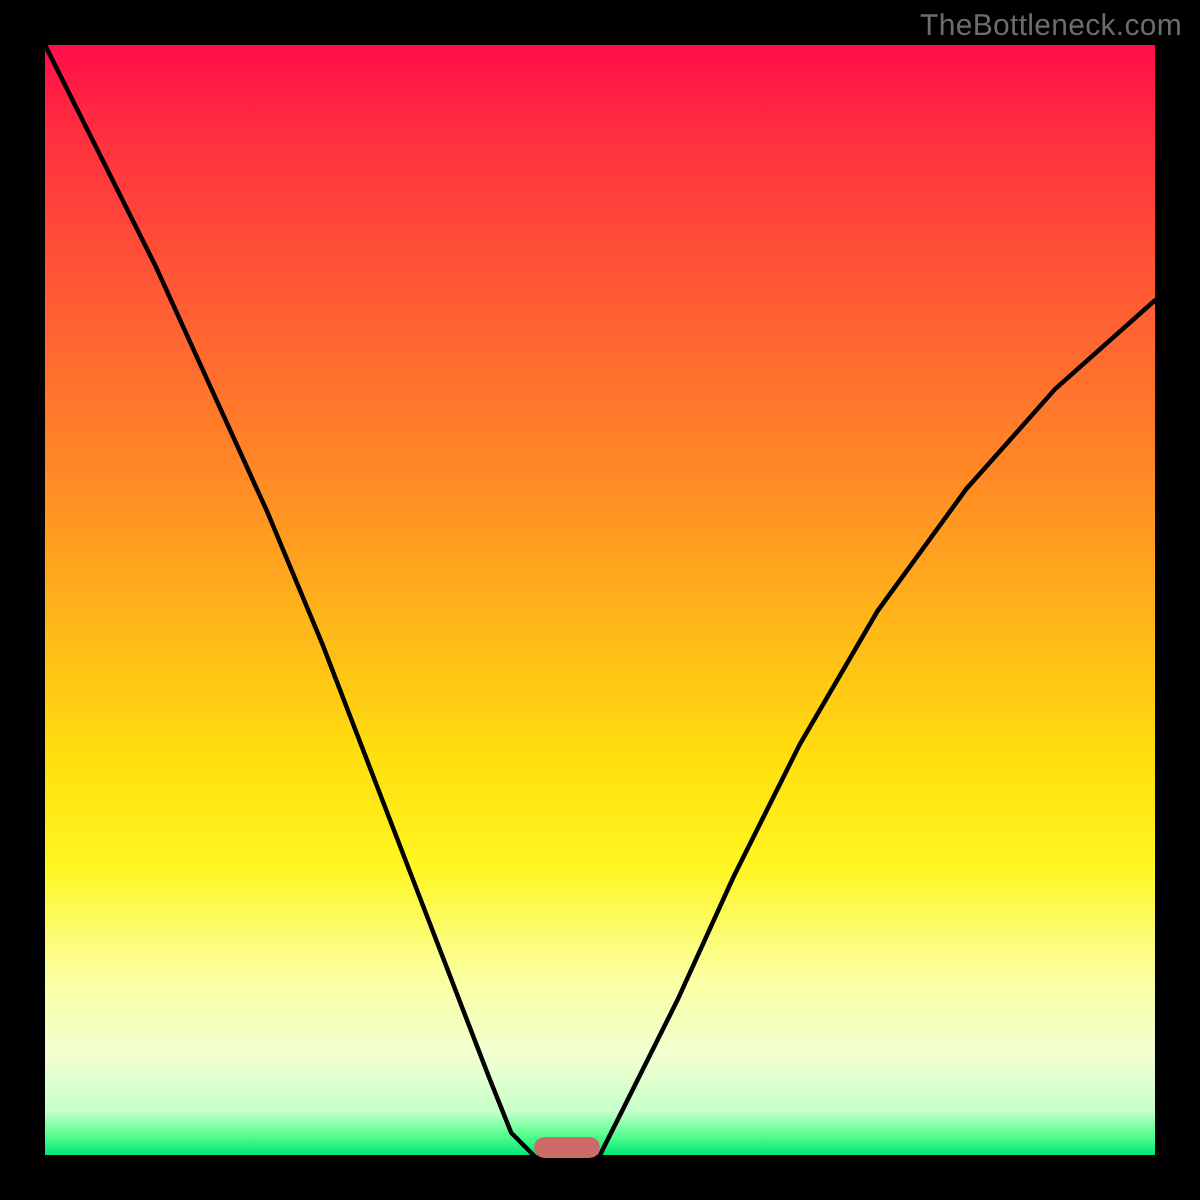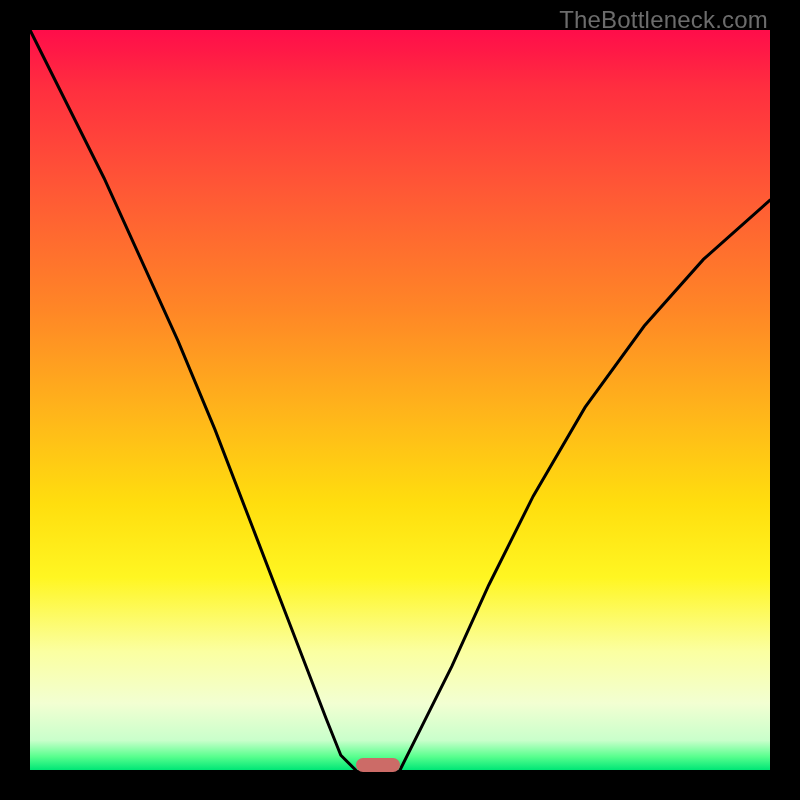"TheBottleneck.com" .watermark { font-size: 24px -> 20px; right: 32px -> 12px }
